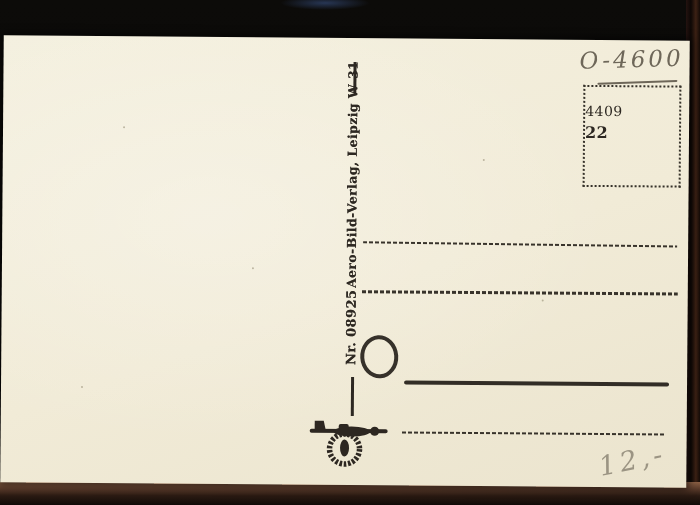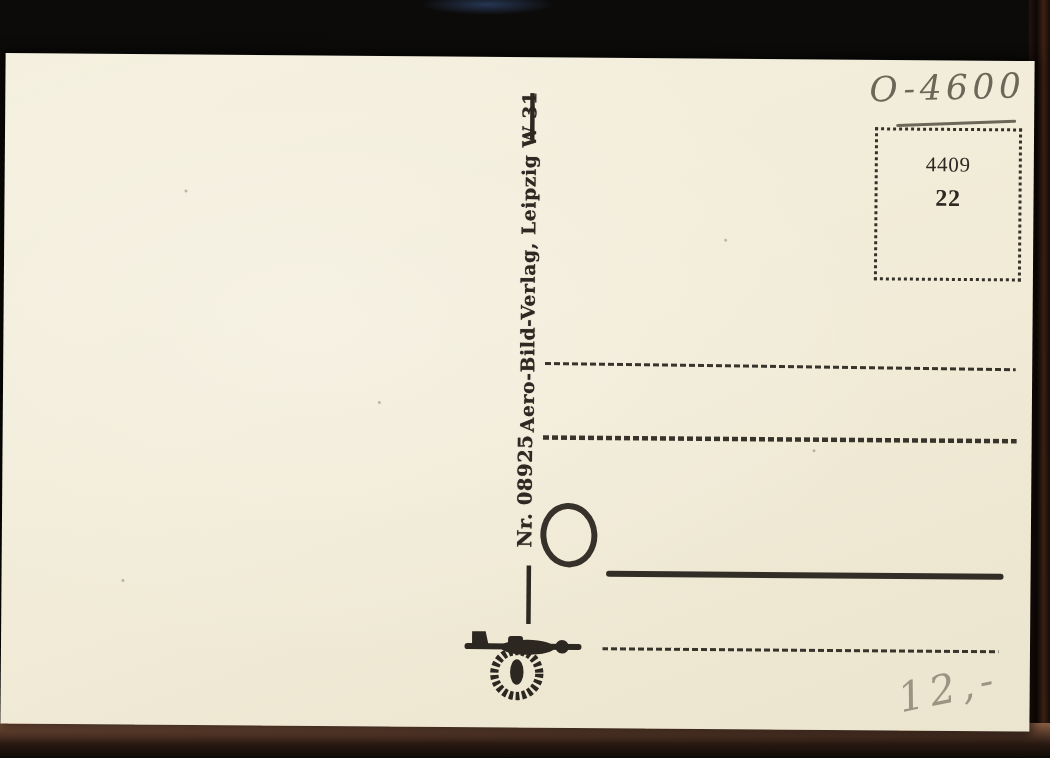"4409" .stamp-box { align-items: center -> flex-start; font-family: Liberation Serif, serif -> none }
